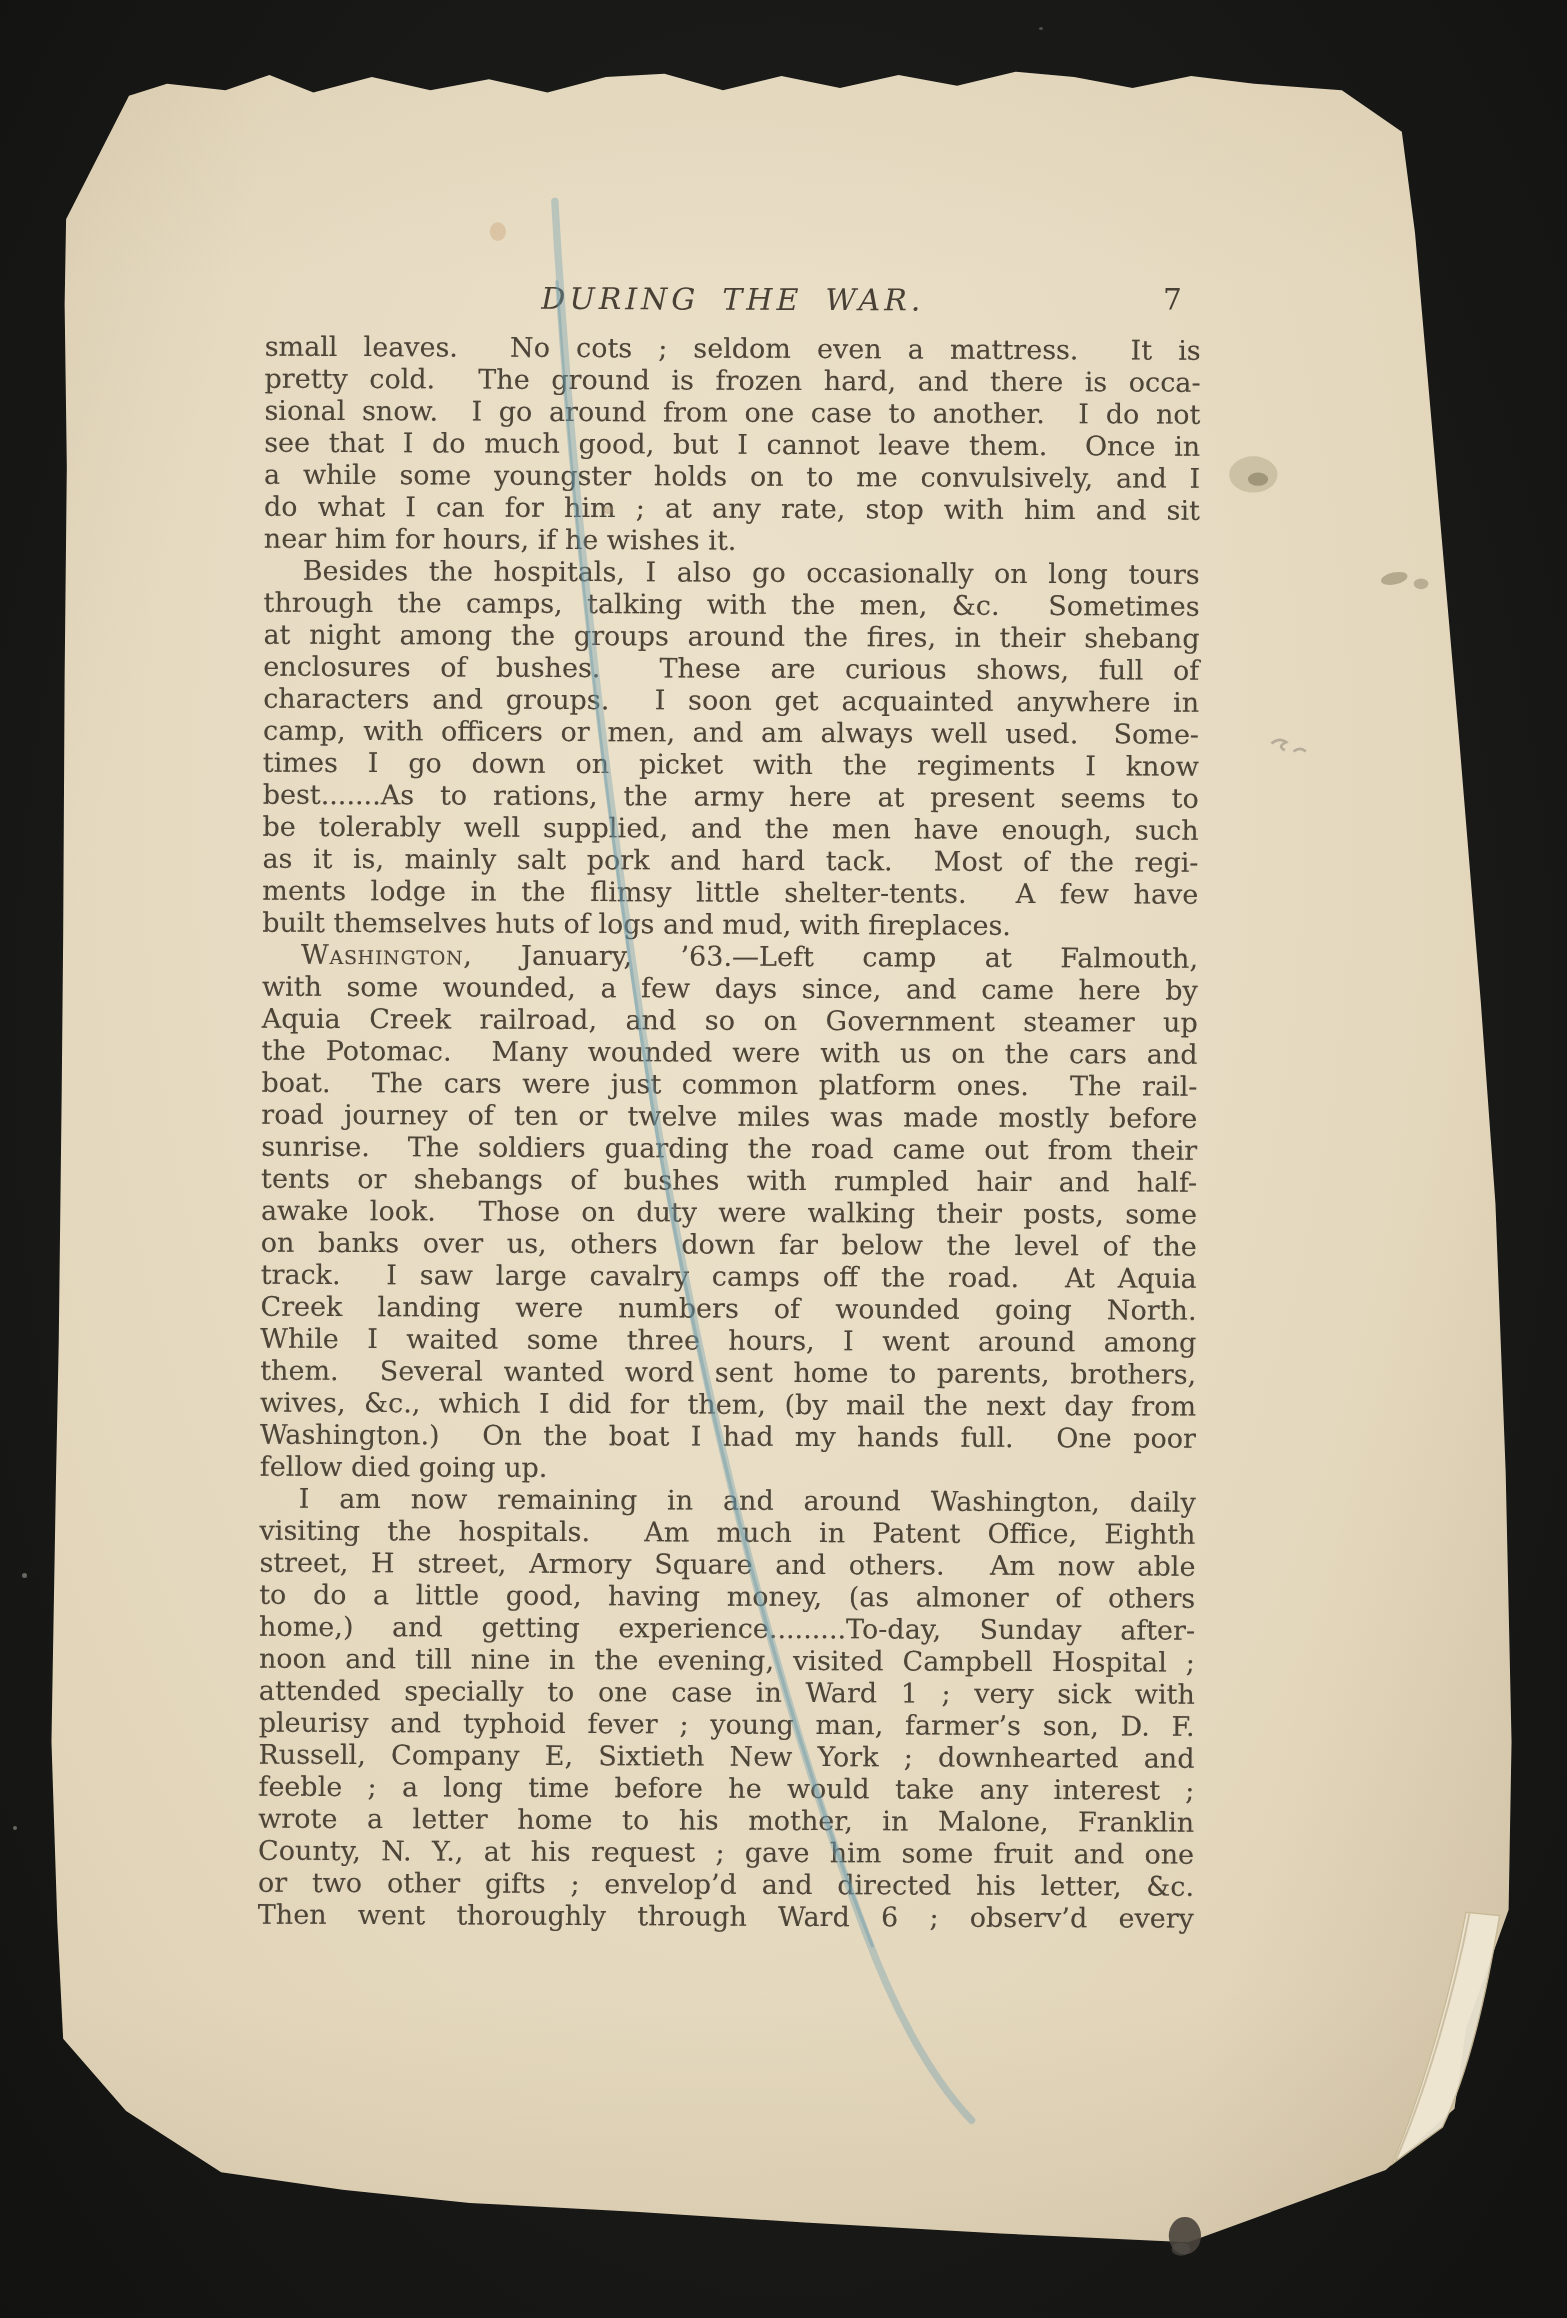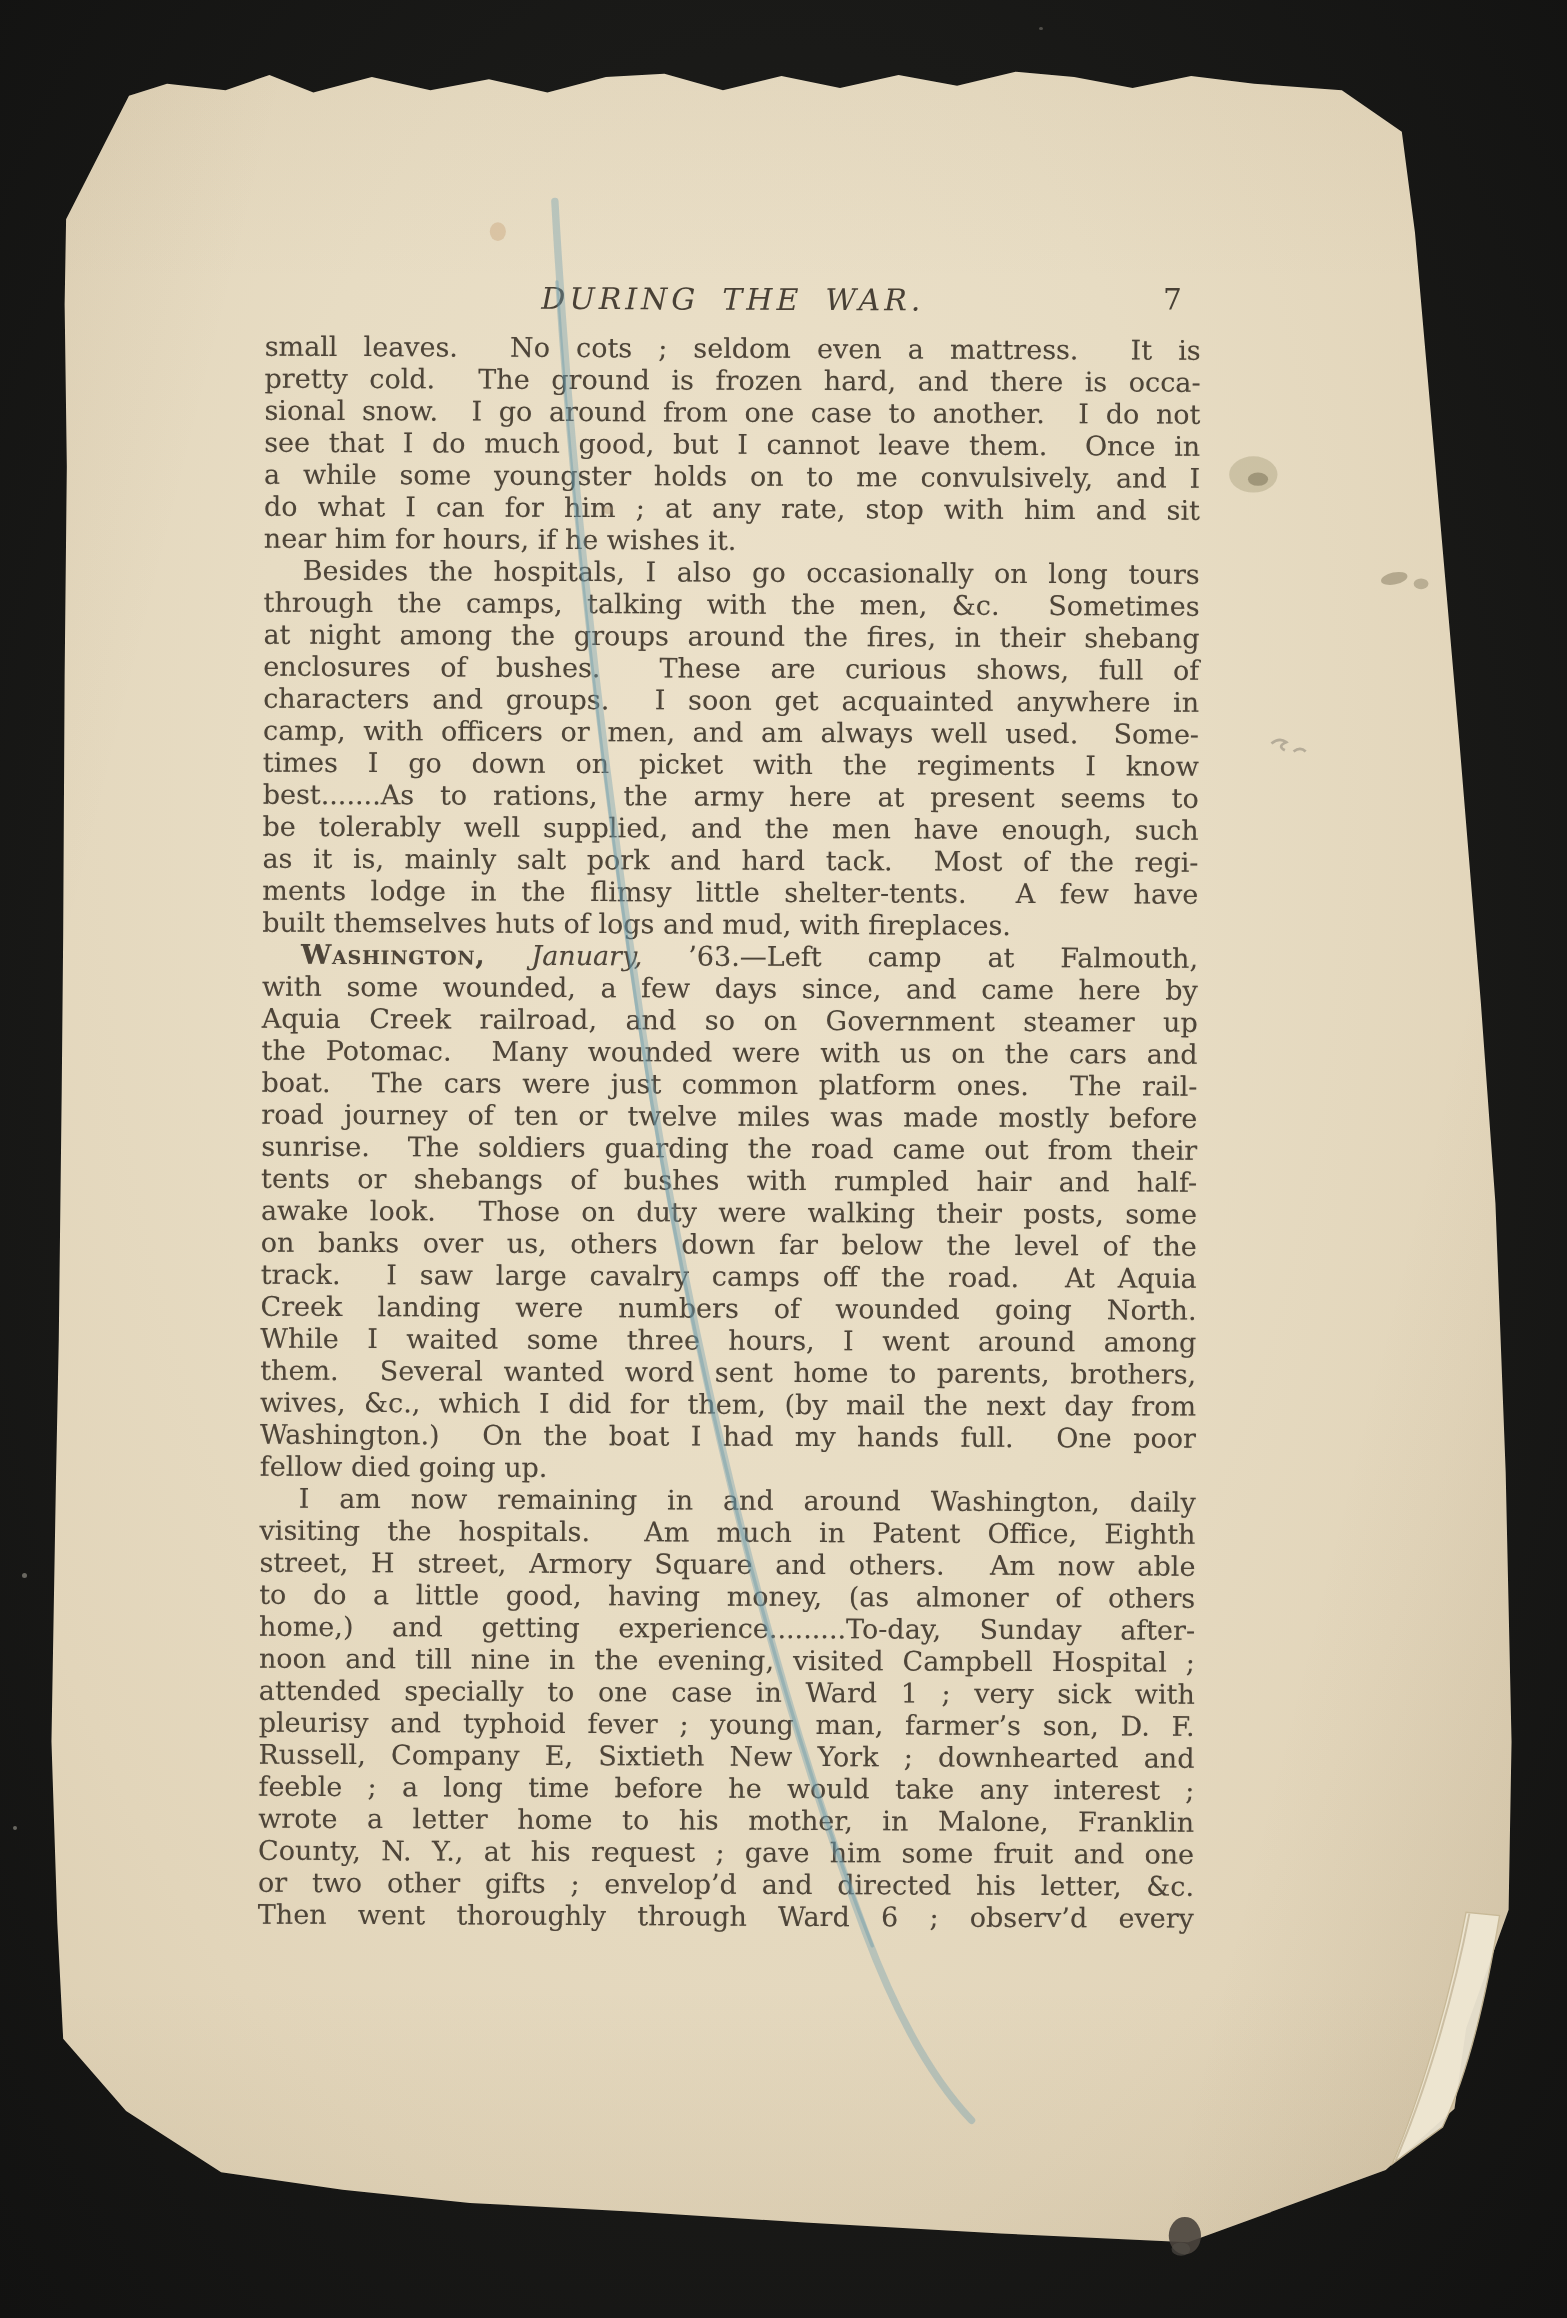"Washington," .sc { font-weight: bold -> none }
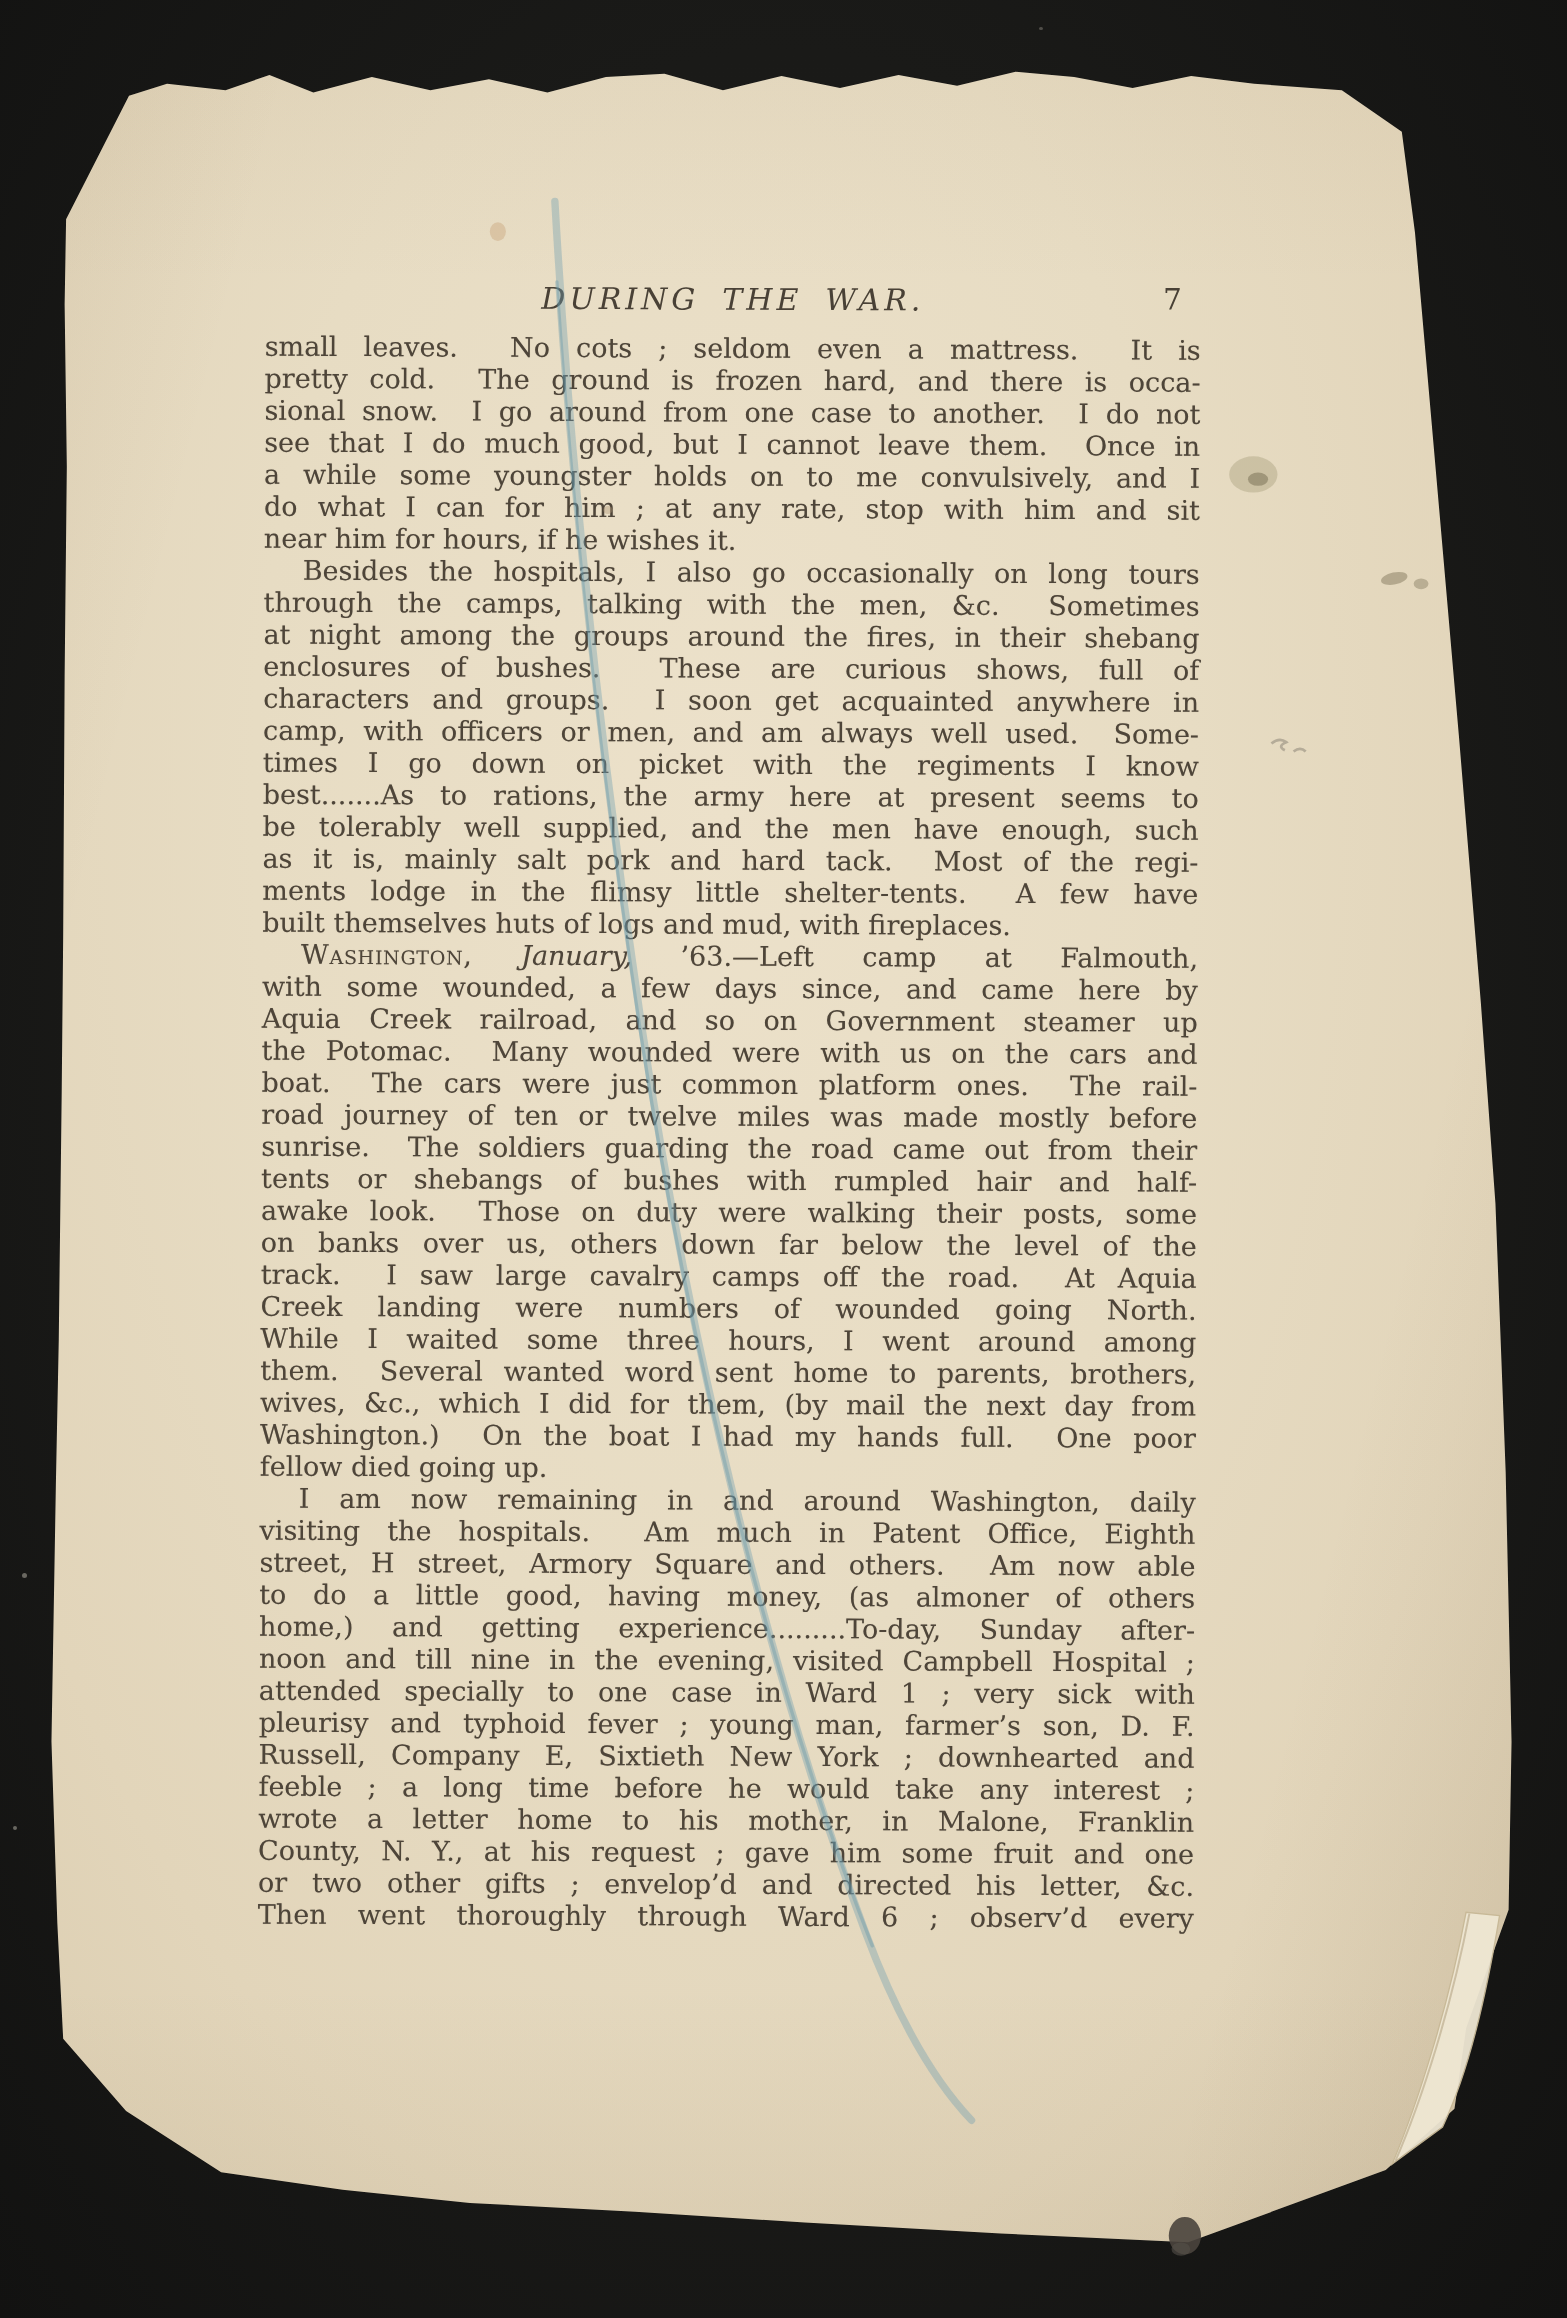"January," .it { font-style: italic -> none }
